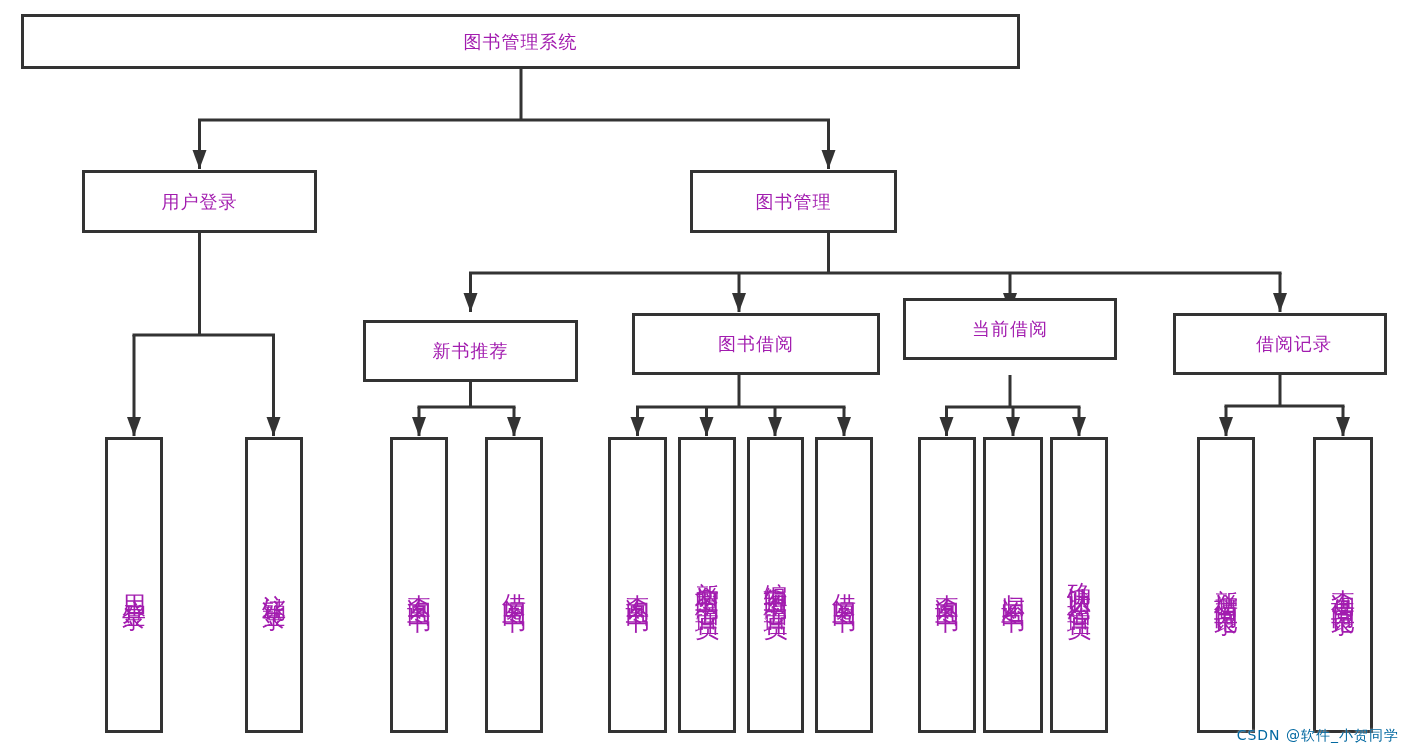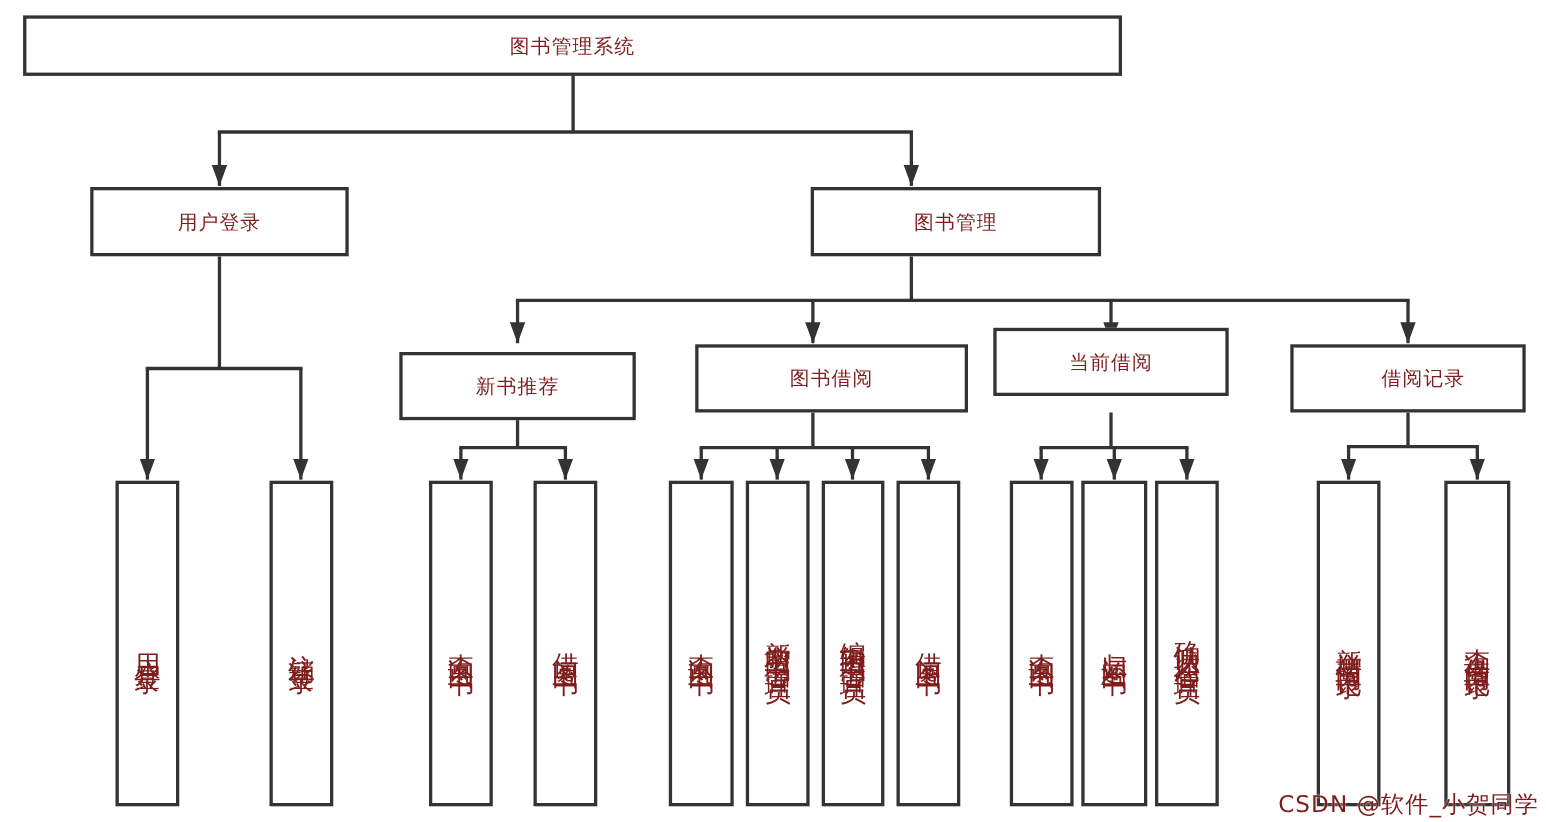"图书管理系统" .box { color: #7f1d1d -> #a21caf }
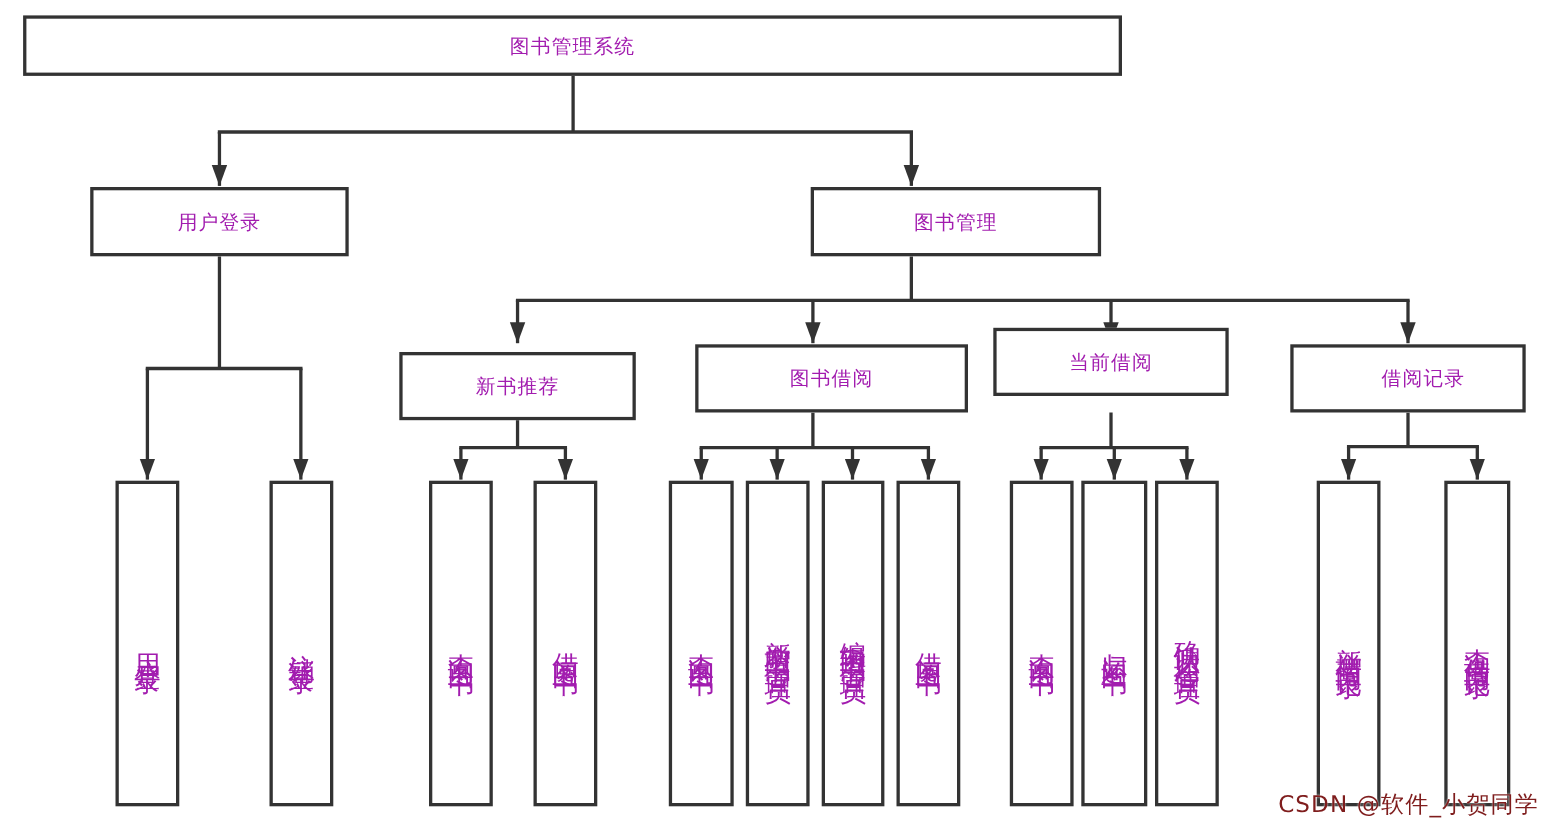"图书管理" #node-book-management { left: 737px -> 690px; width: 264px -> 207px }
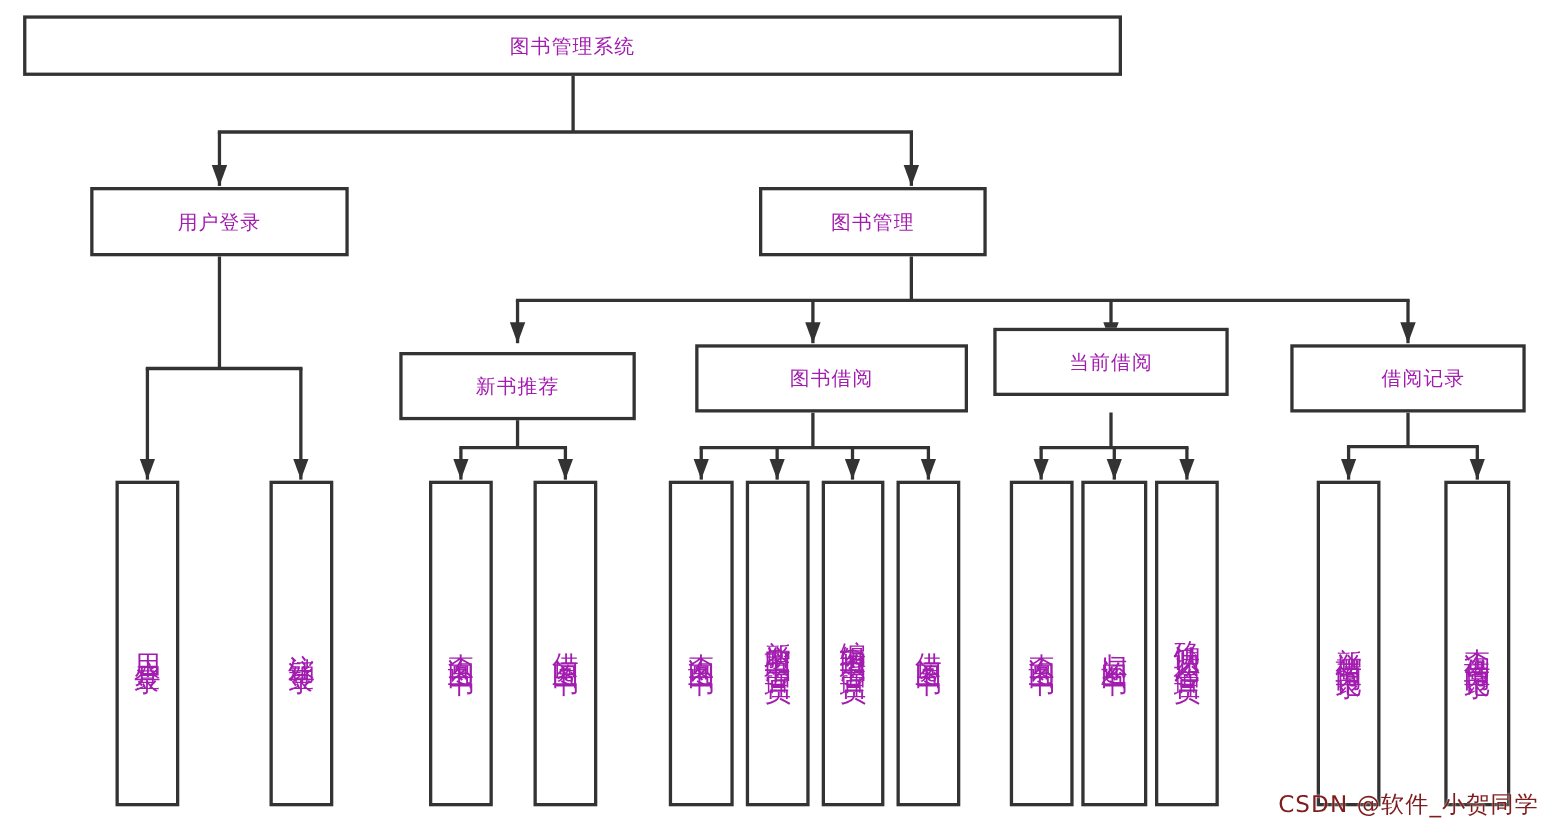"CSDN @软件_小贺同学" #watermark { color: #7f1d1d -> #0369a1; font-size: 21px -> 14px }
